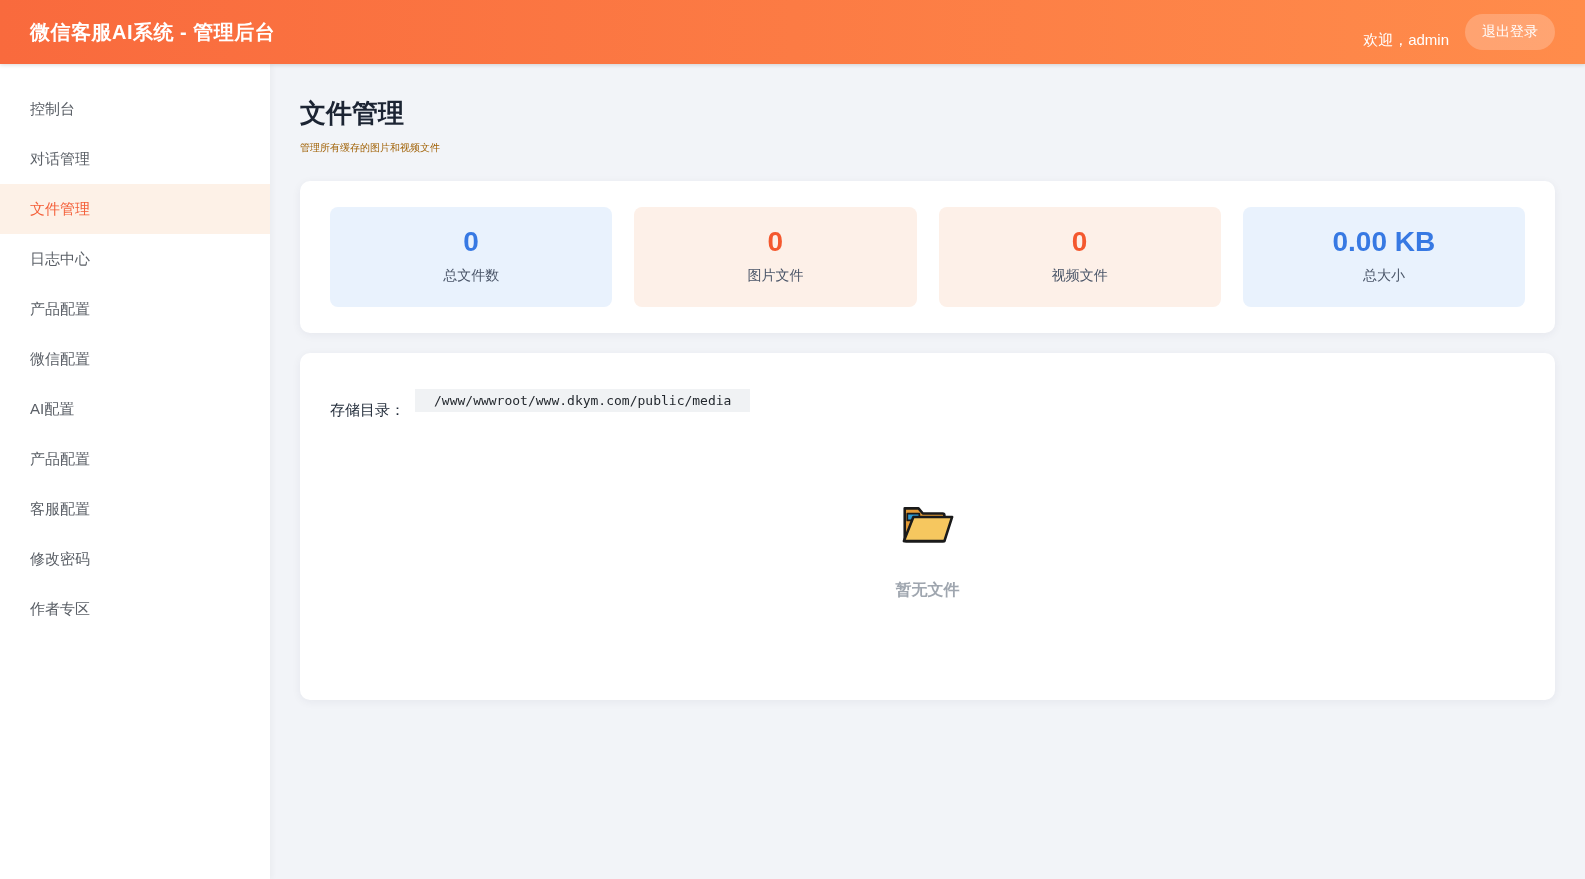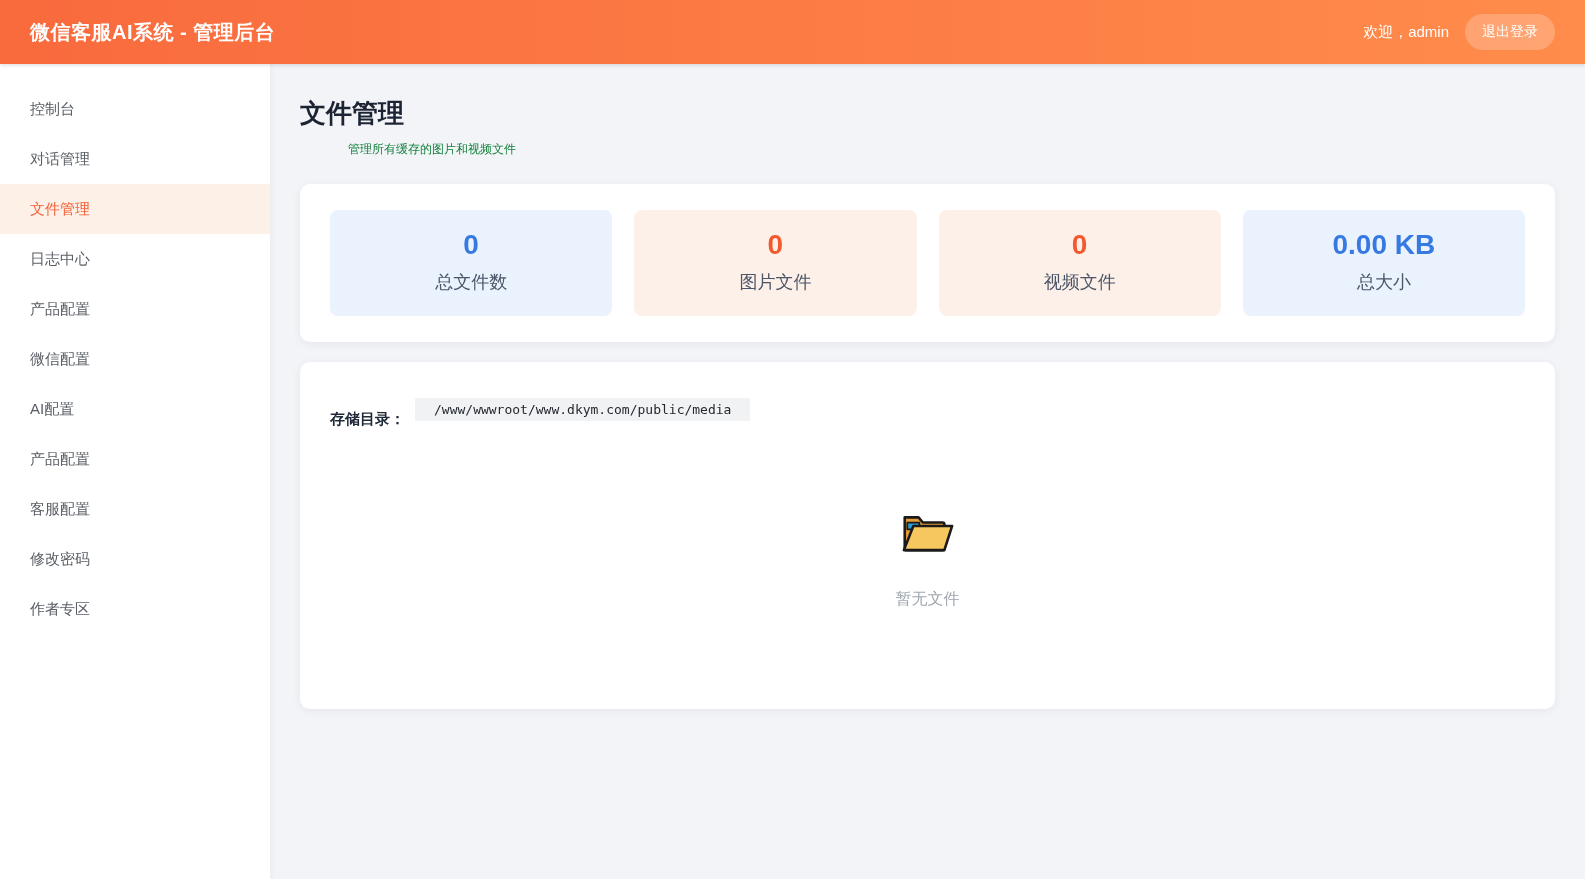"欢迎，admin" .header-right { align-items: center -> flex-end }
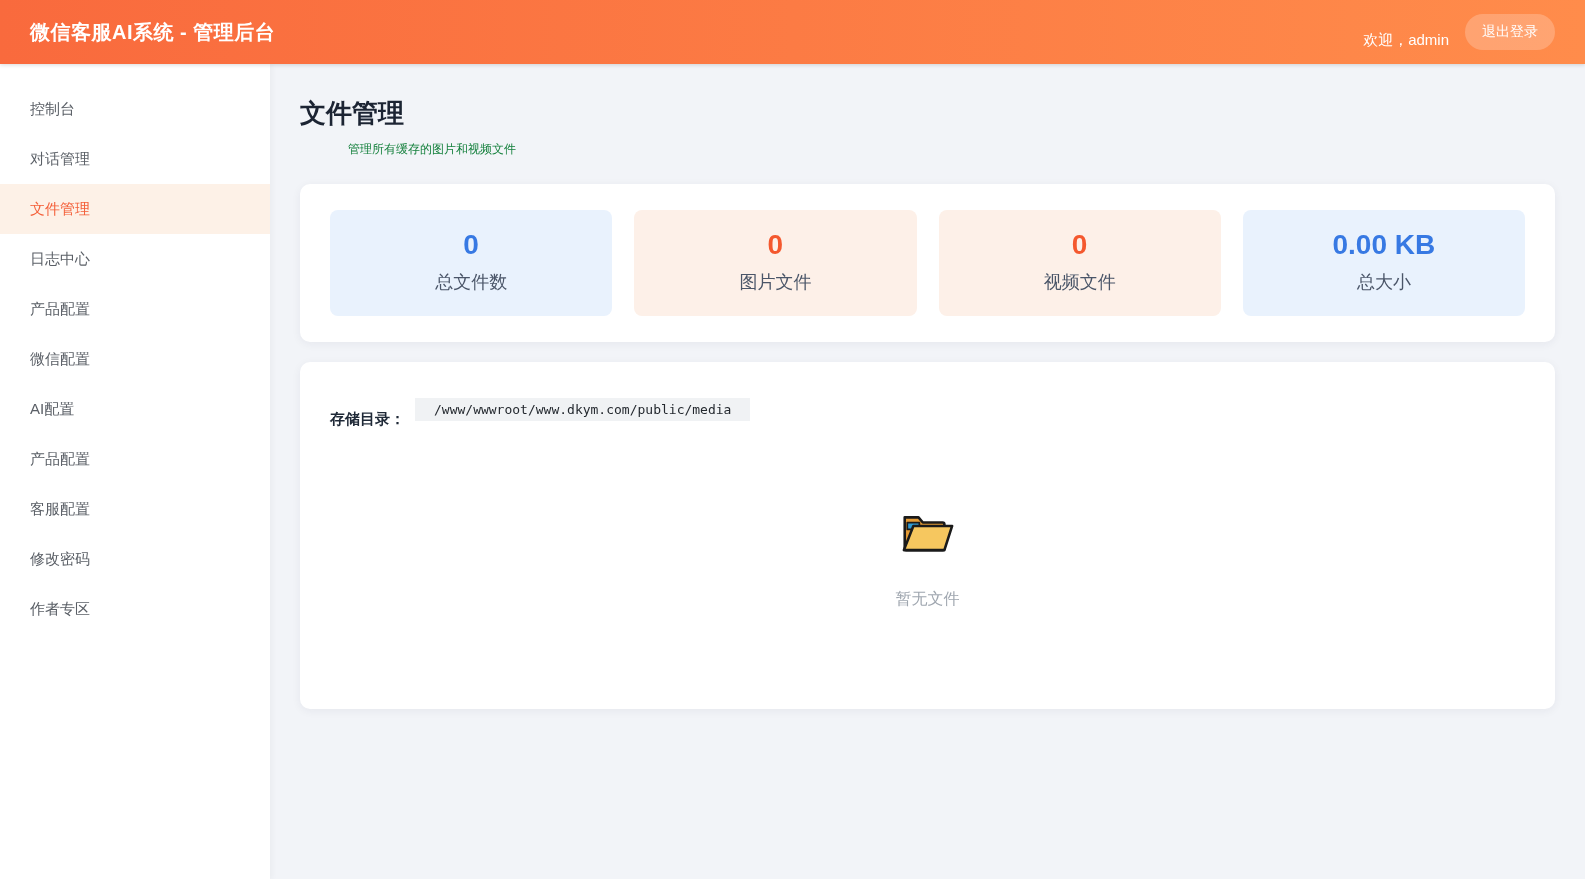"管理所有缓存的图片和视频文件" .page-subtitle { color: #15803d -> #a16207; font-size: 12px -> 10px; margin-left: 48px -> none }
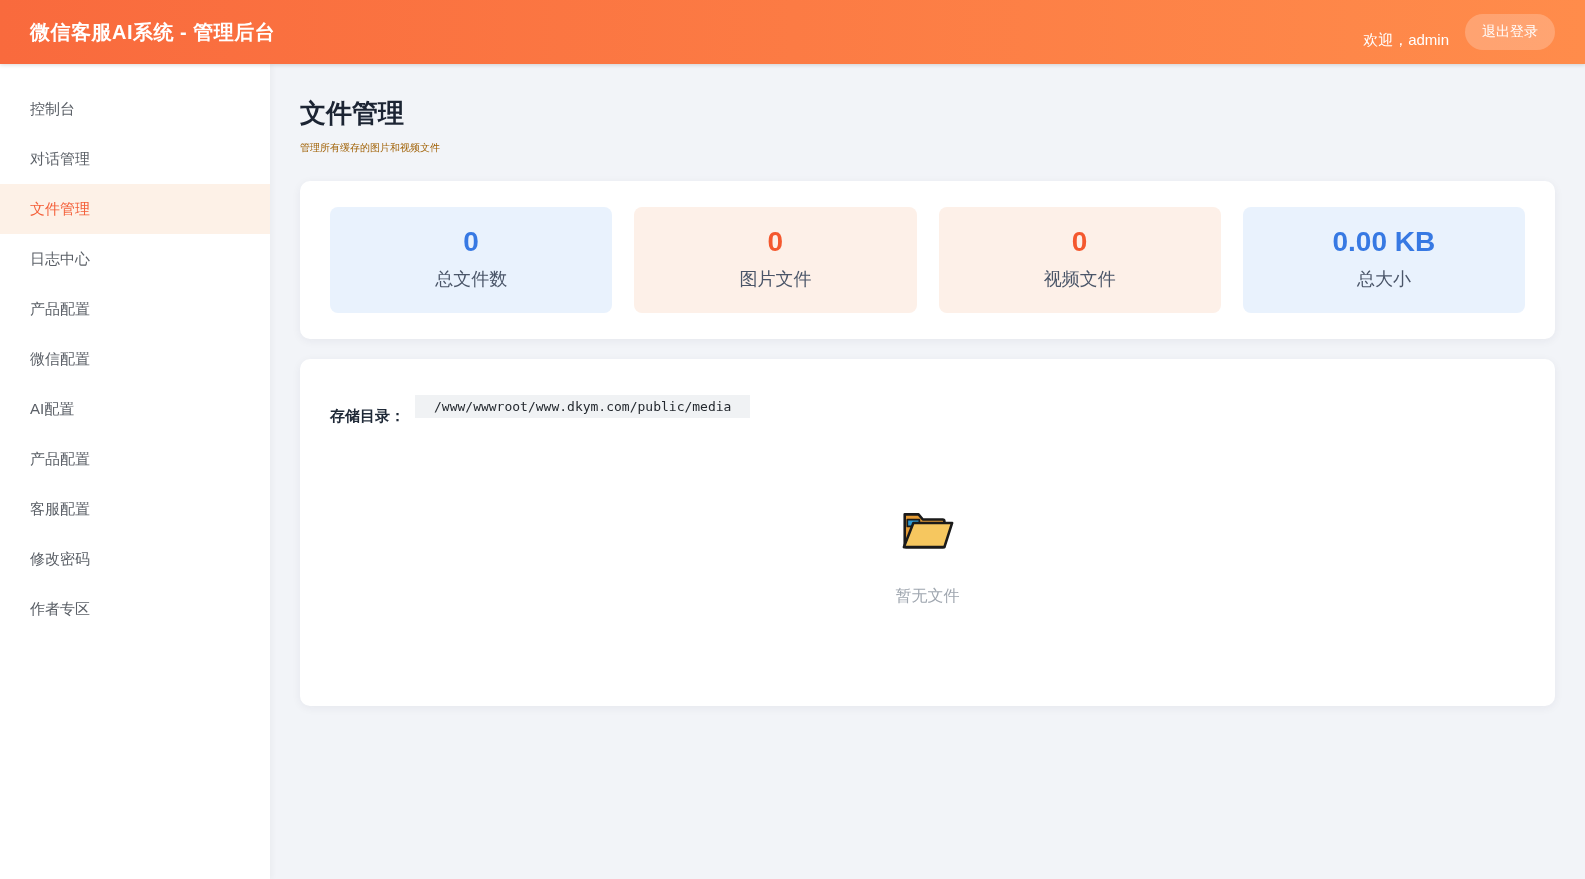"总文件数" .stat-label { font-size: 18px -> 14px }
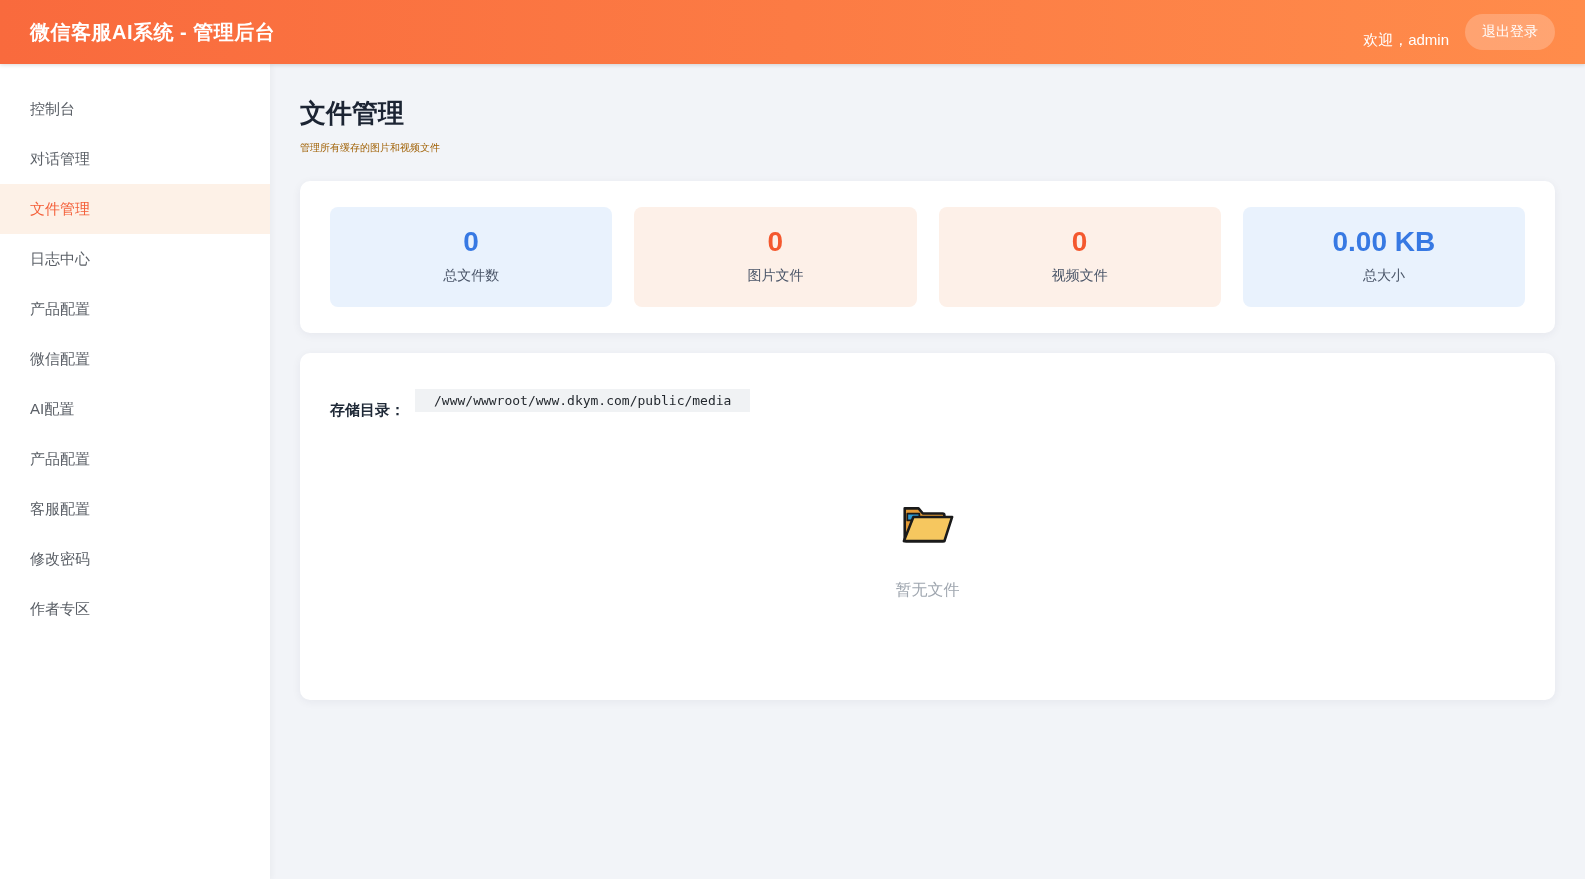"存储目录：" .storage-label { font-weight: bold -> normal }
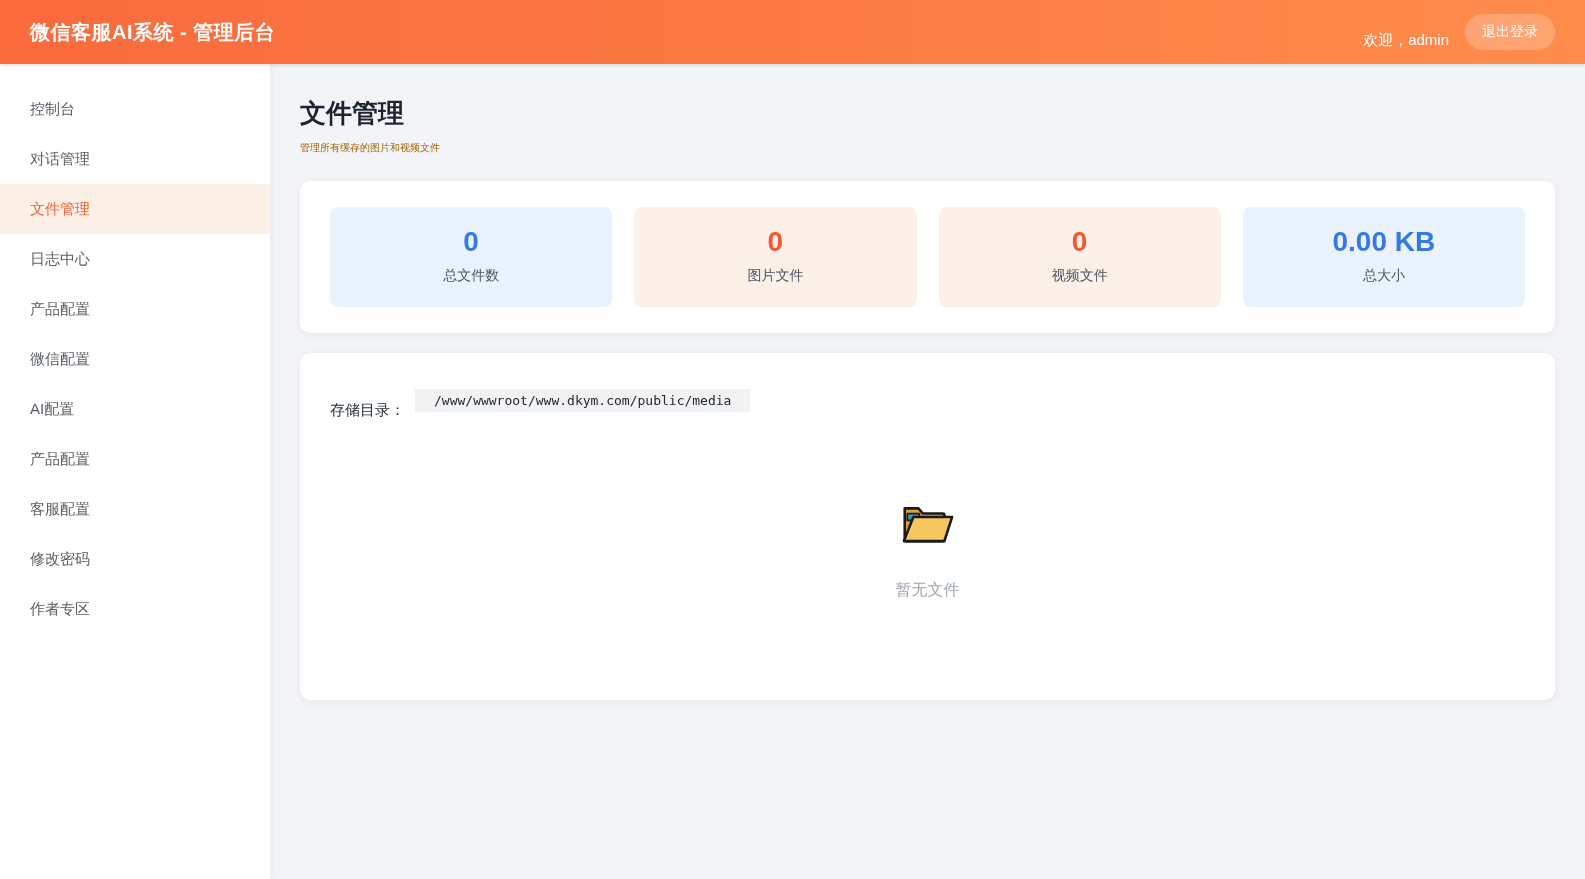"暂无文件" .empty-state { font-weight: none -> bold }
